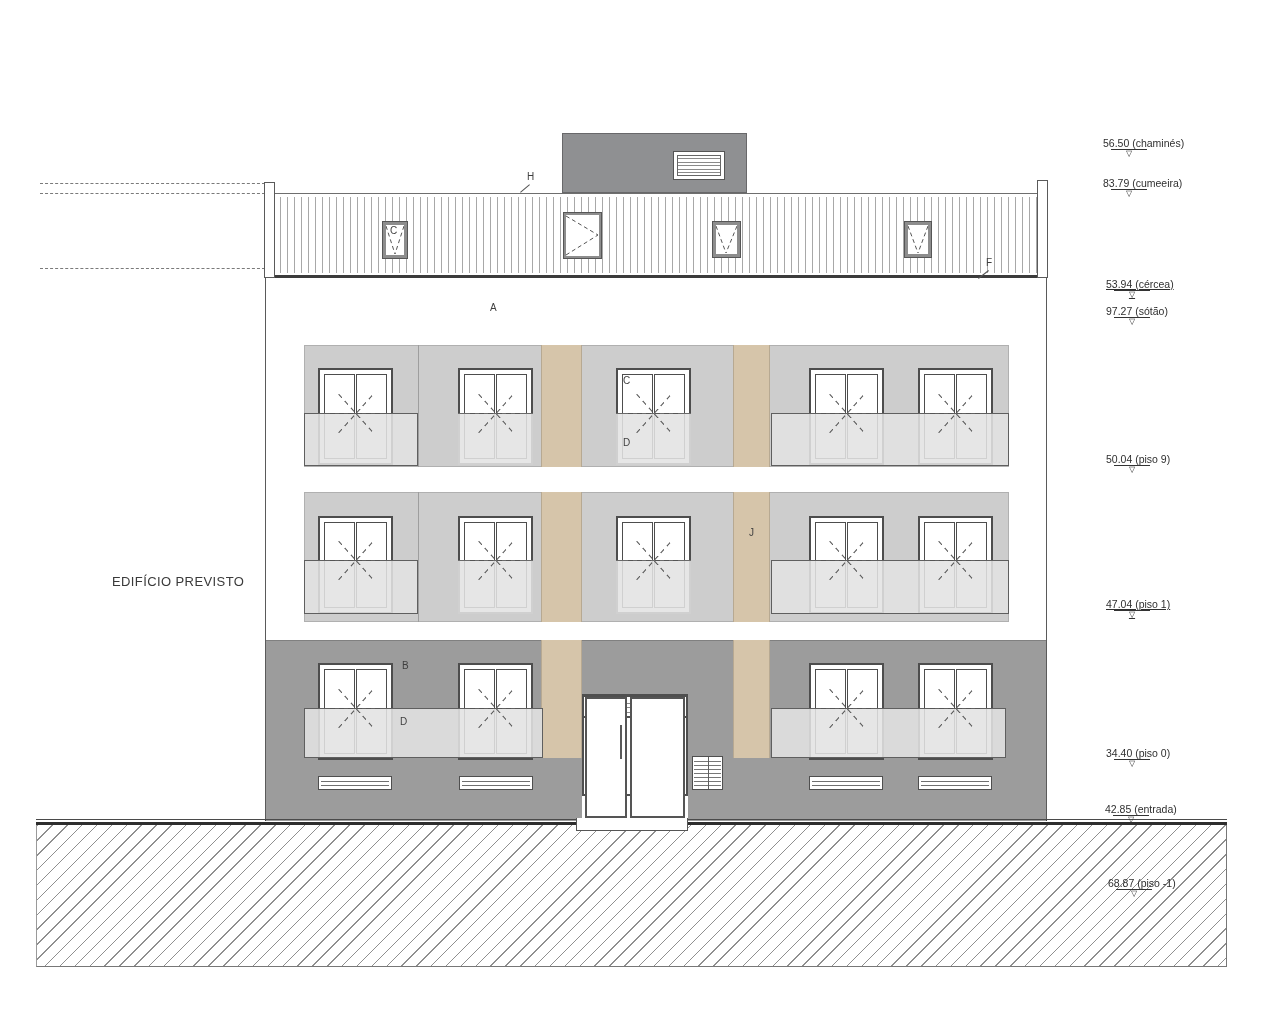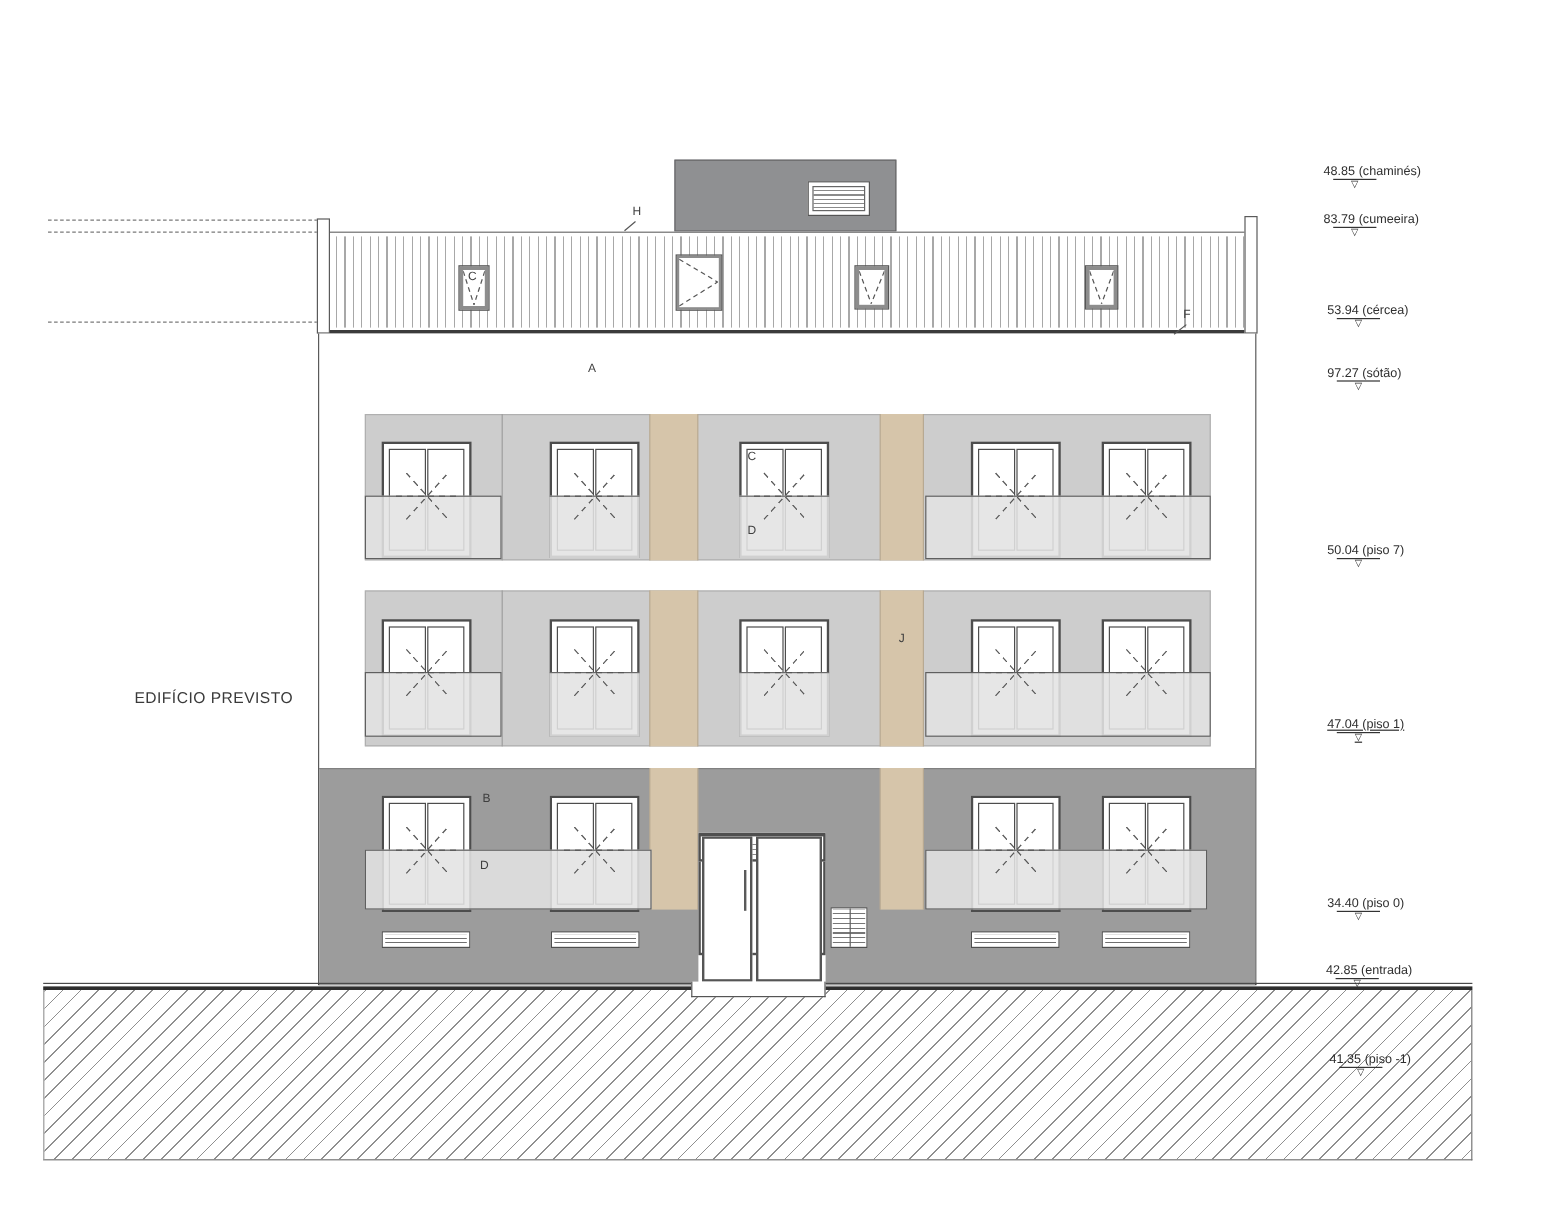"48.85 (chaminés)" span { text: 48.85 -> 56.50 }
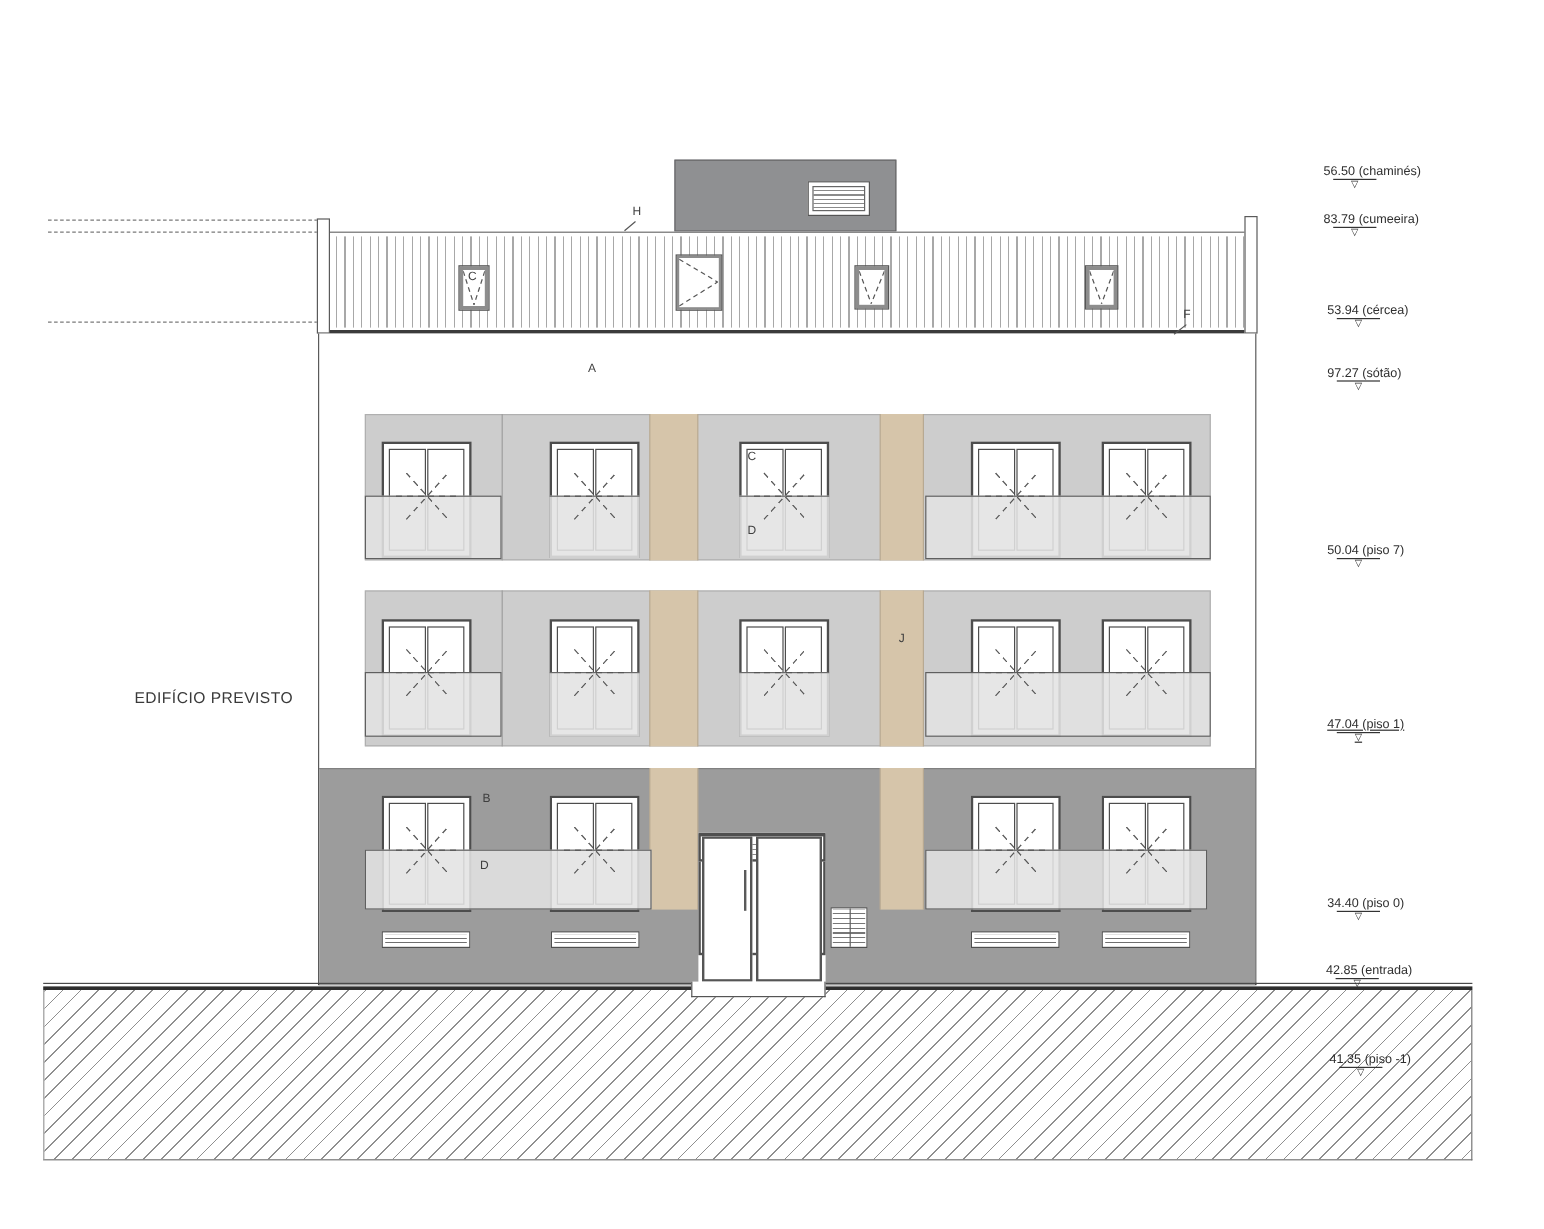"53.94 (cércea)" div.lvl { text-decoration: none -> underline; top: 253px -> 278px }
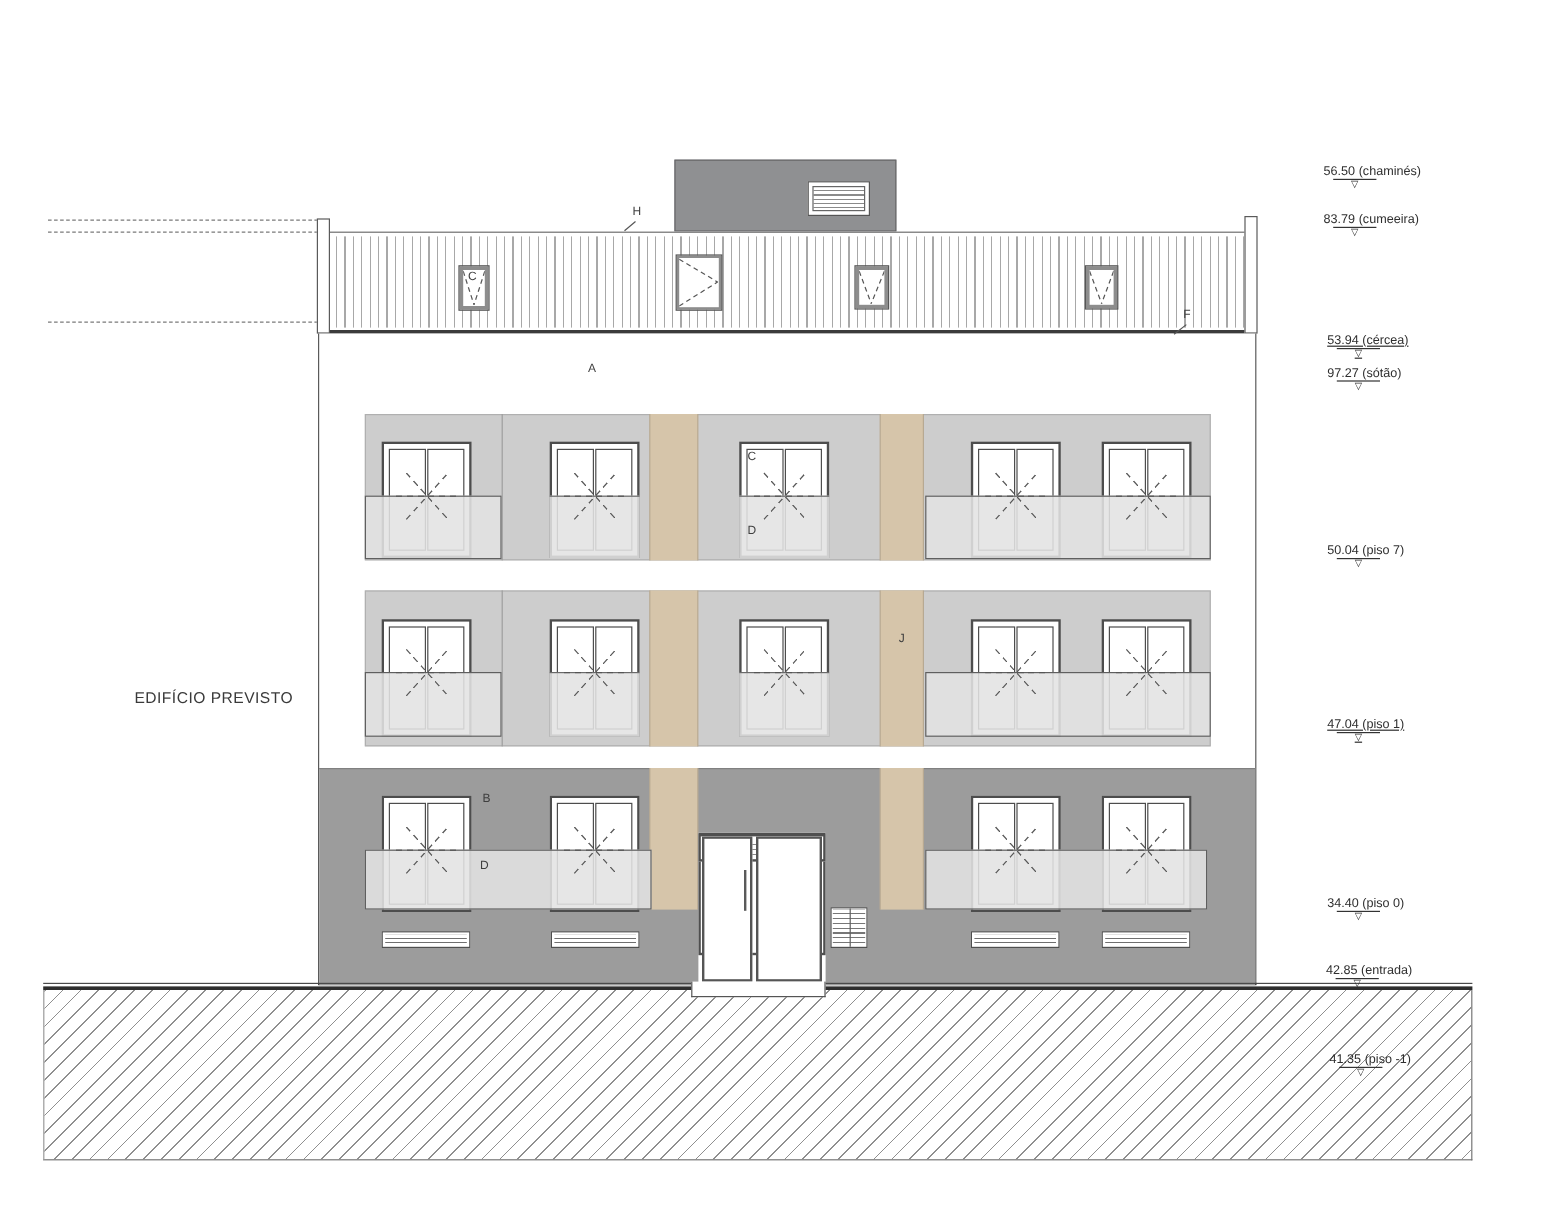"50.04 (piso 7)" span { text: 7 -> 9 }
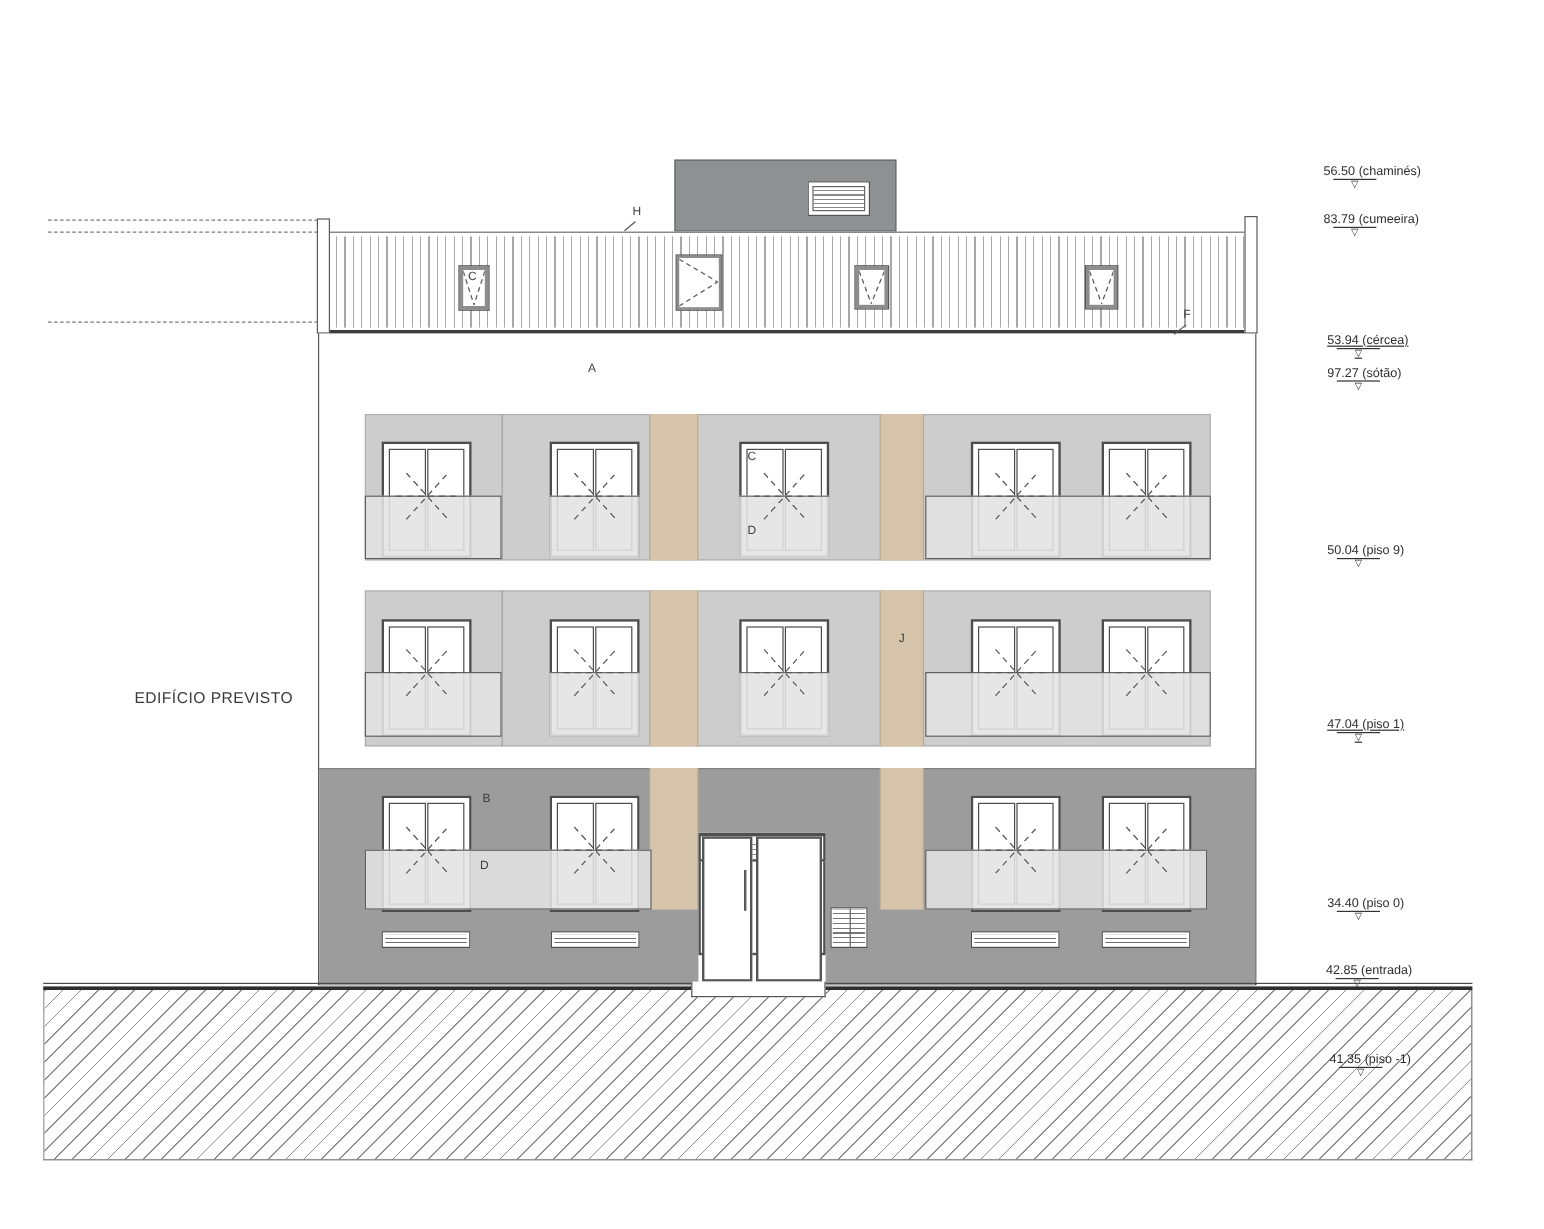"41.35 (piso -1)" span { text: 41.35 -> 68.87 }
